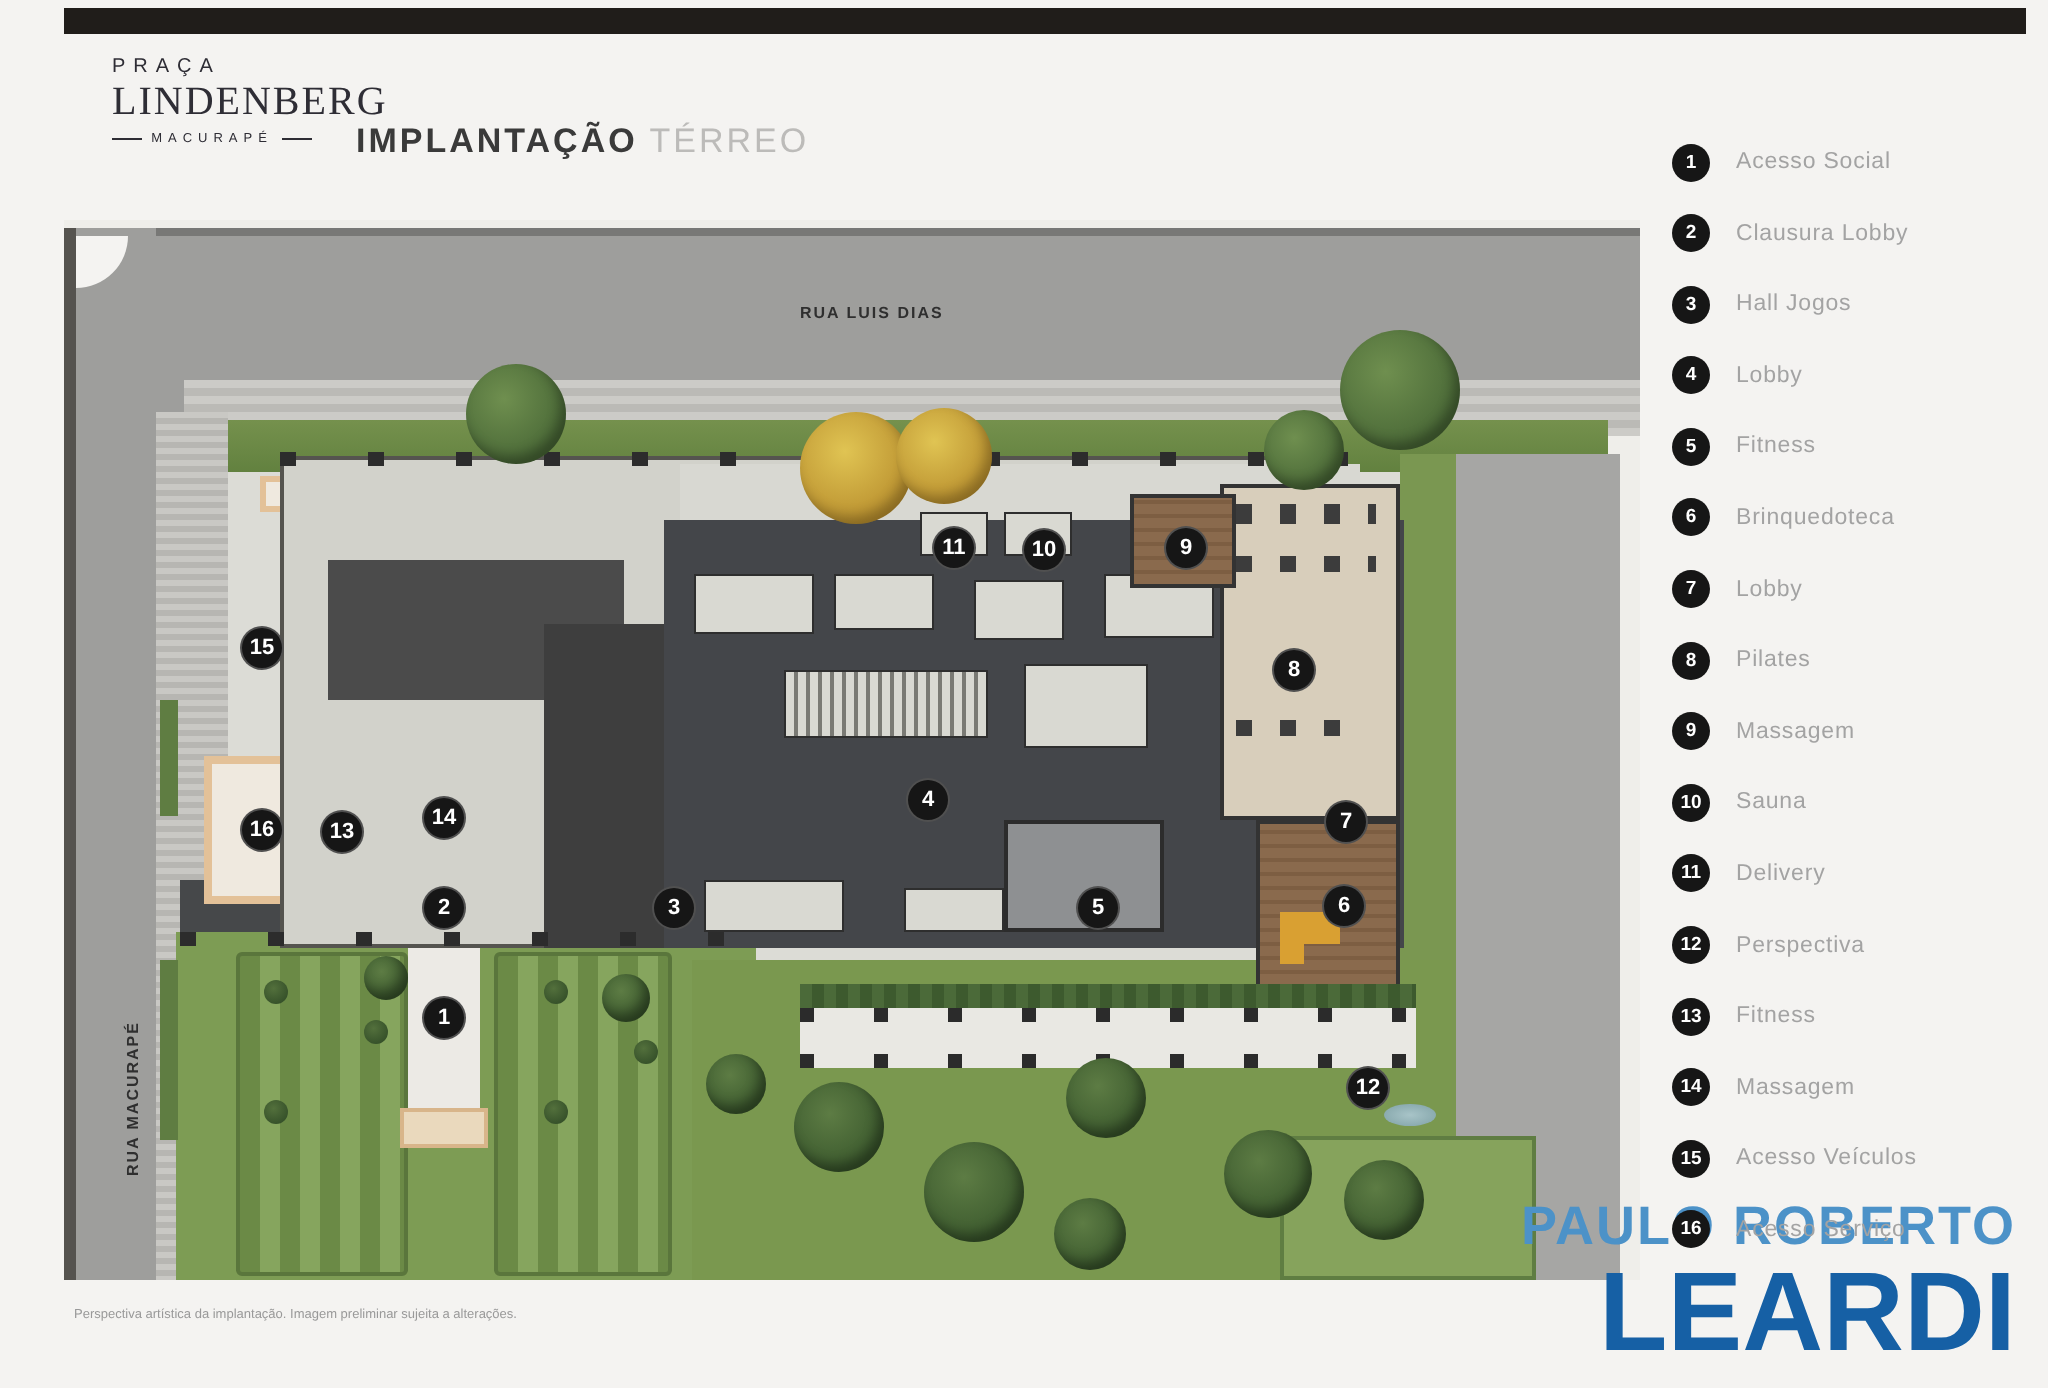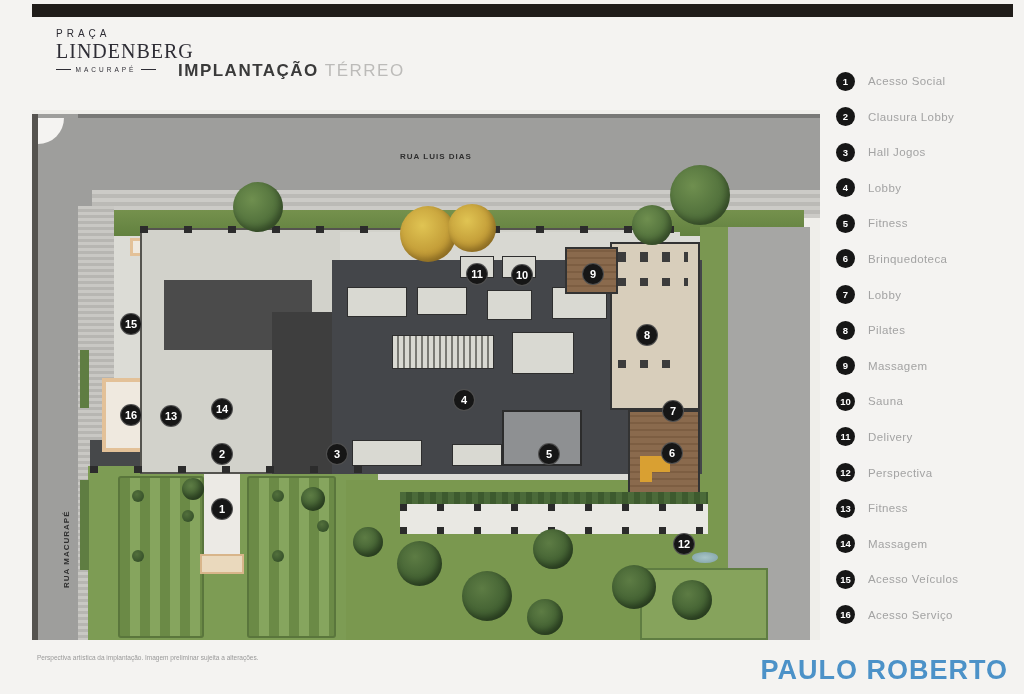"LEARDI" div.leardi-bottom { html: none -> <div>LEARDI</div> }
